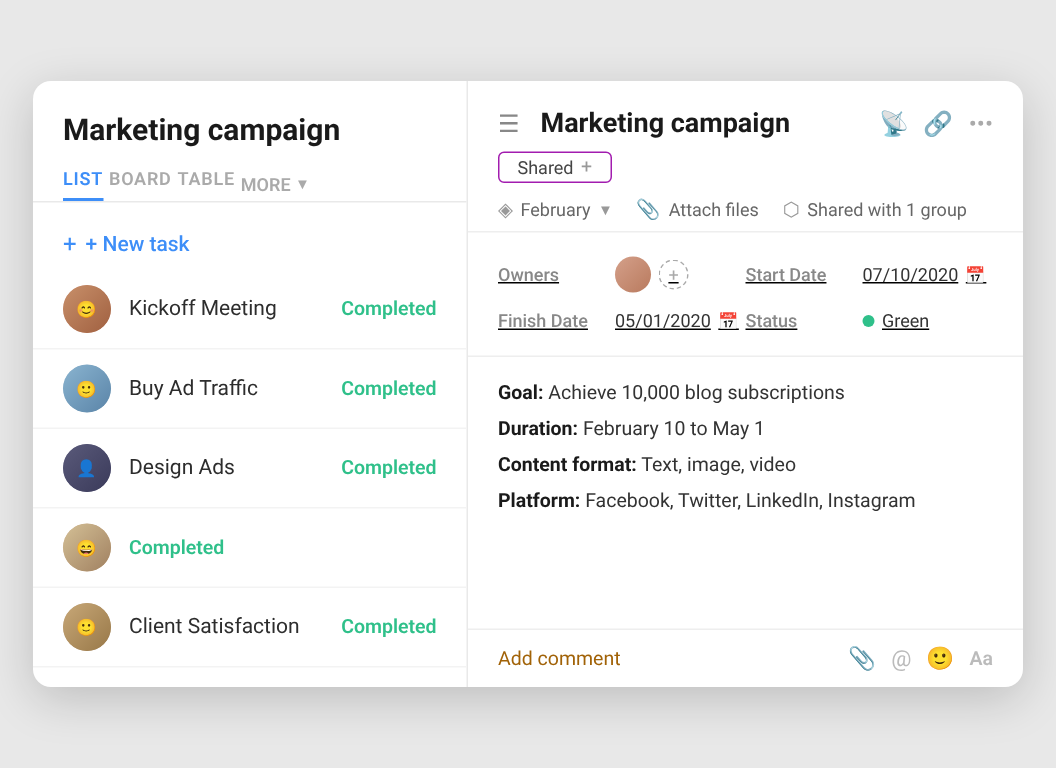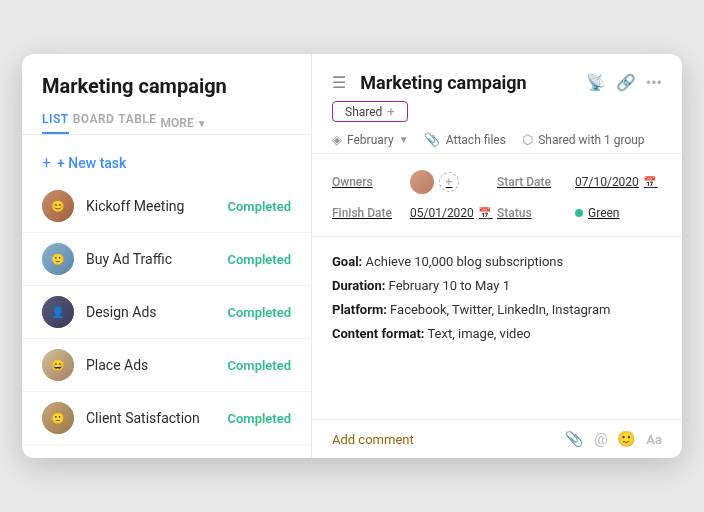"Platform: Facebook, Twitter, LinkedIn," div.content-line { order: before "Content format: Text, image, video" -> after "Content format: Text, image, video" }
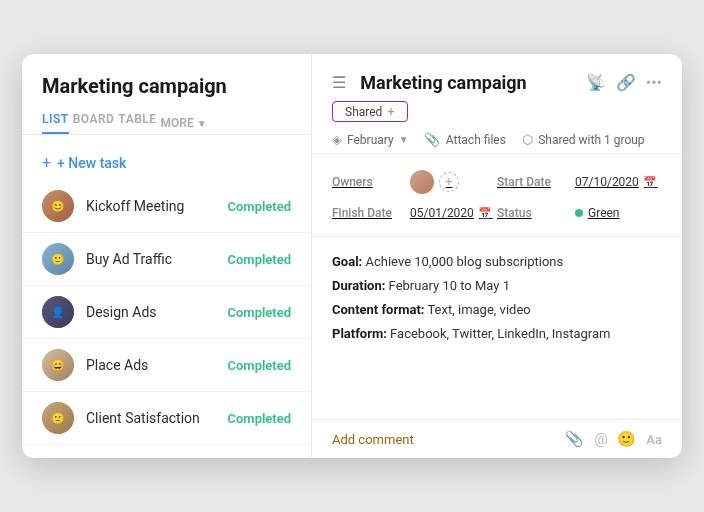"Place Ads" span.task-name { html: <span>Place Ads</span> -> none }
